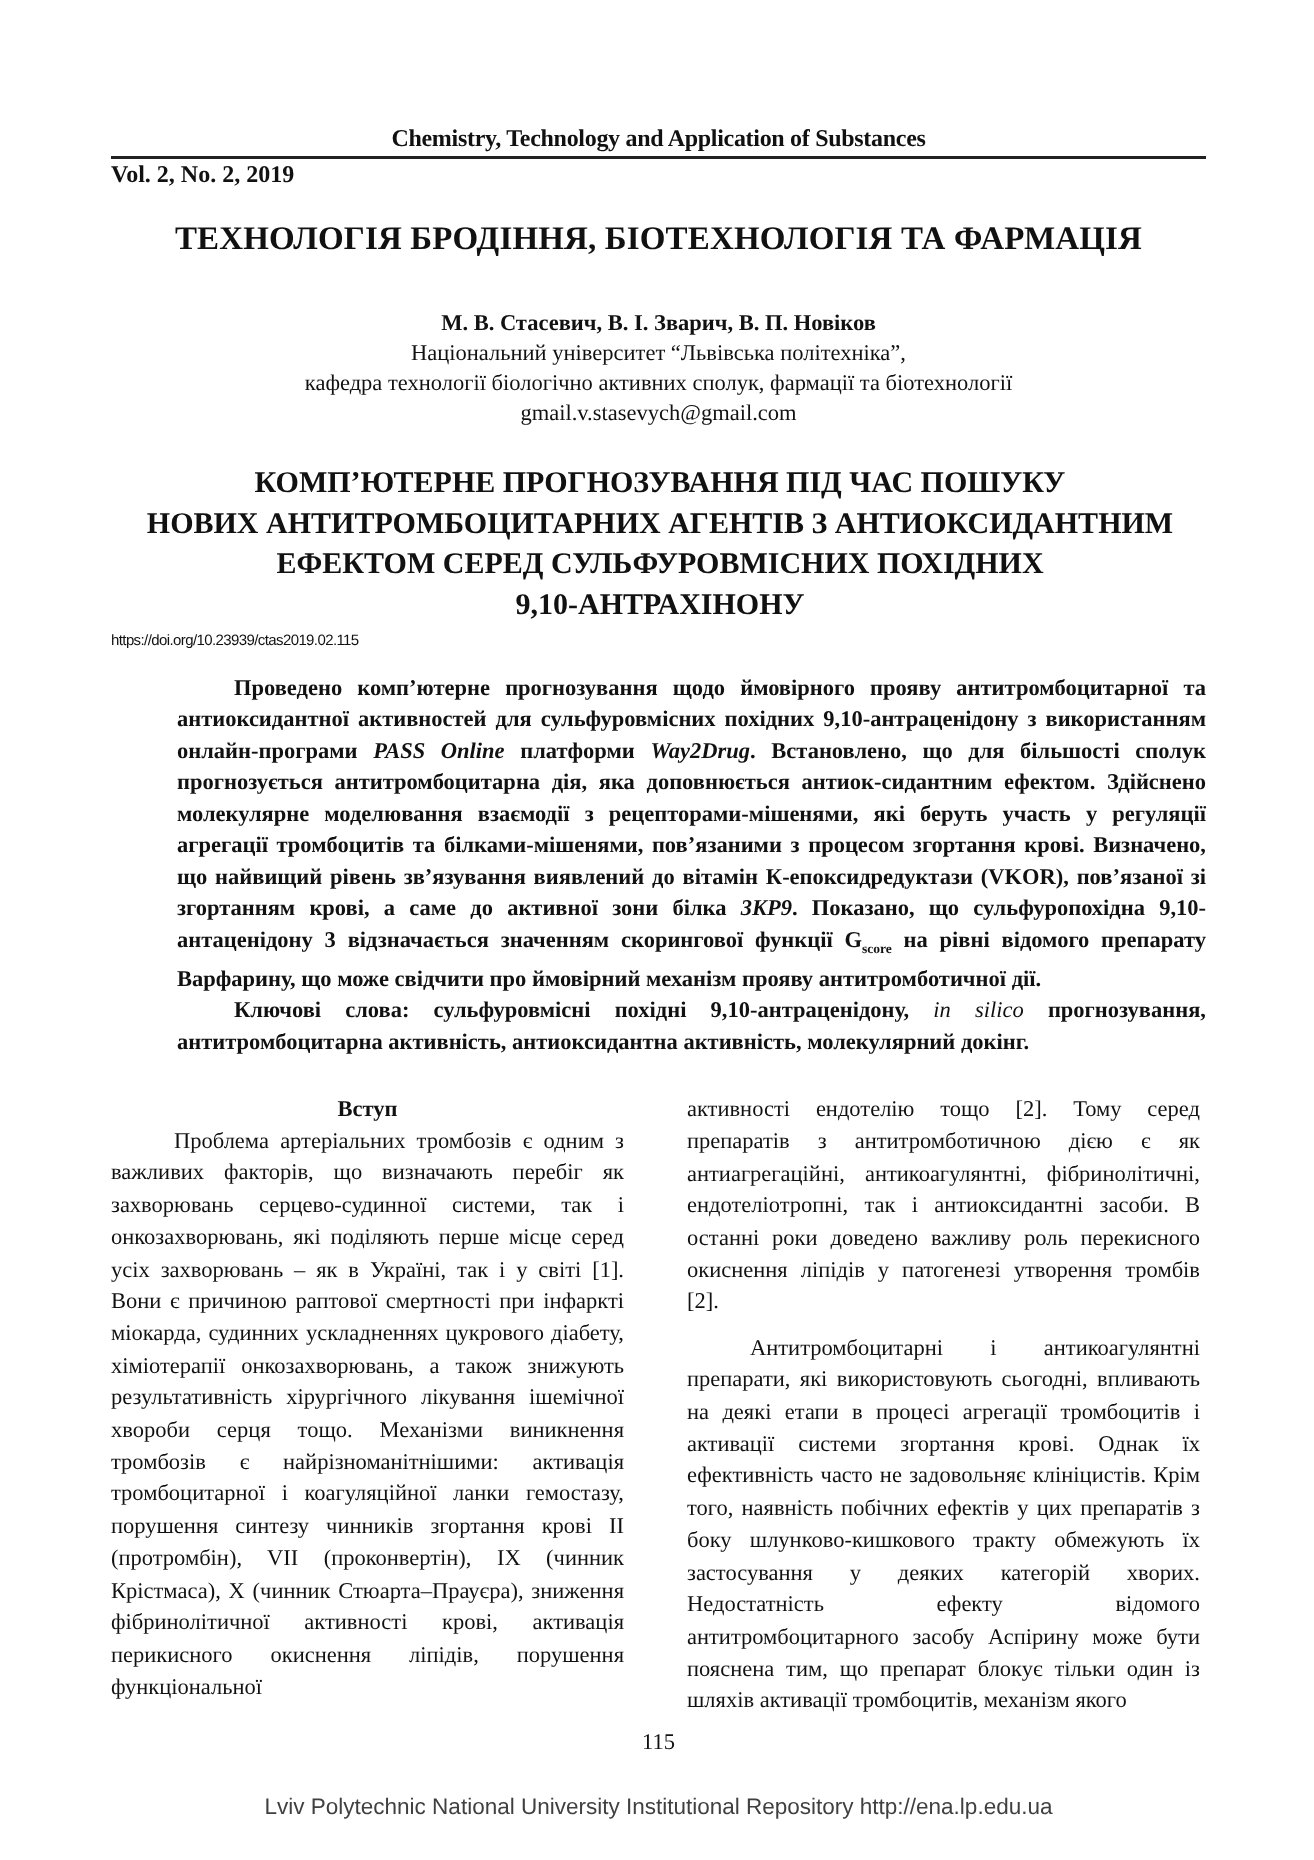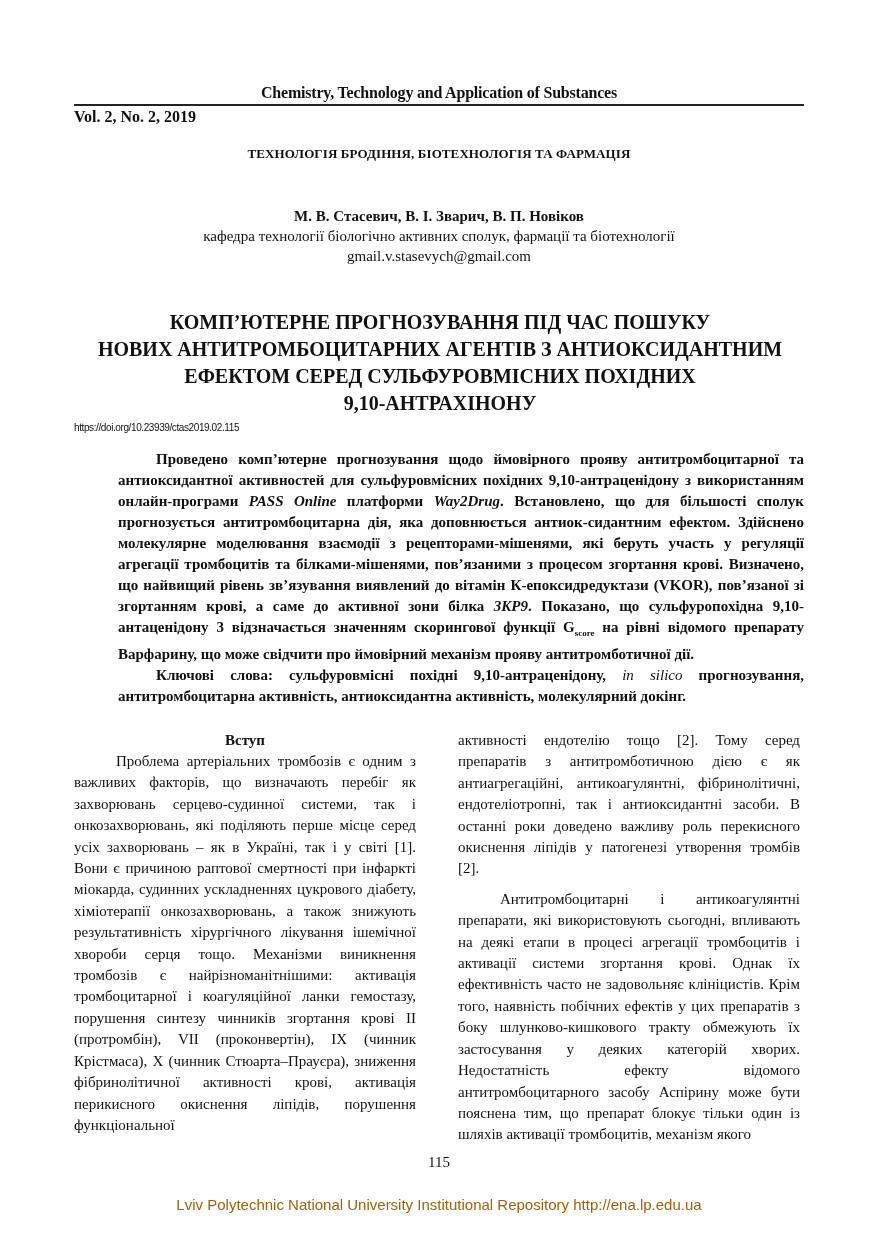"ТЕХНОЛОГІЯ БРОДІННЯ, БІОТЕХНОЛОГІЯ ТА" .section { font-size: 13px -> 22px }
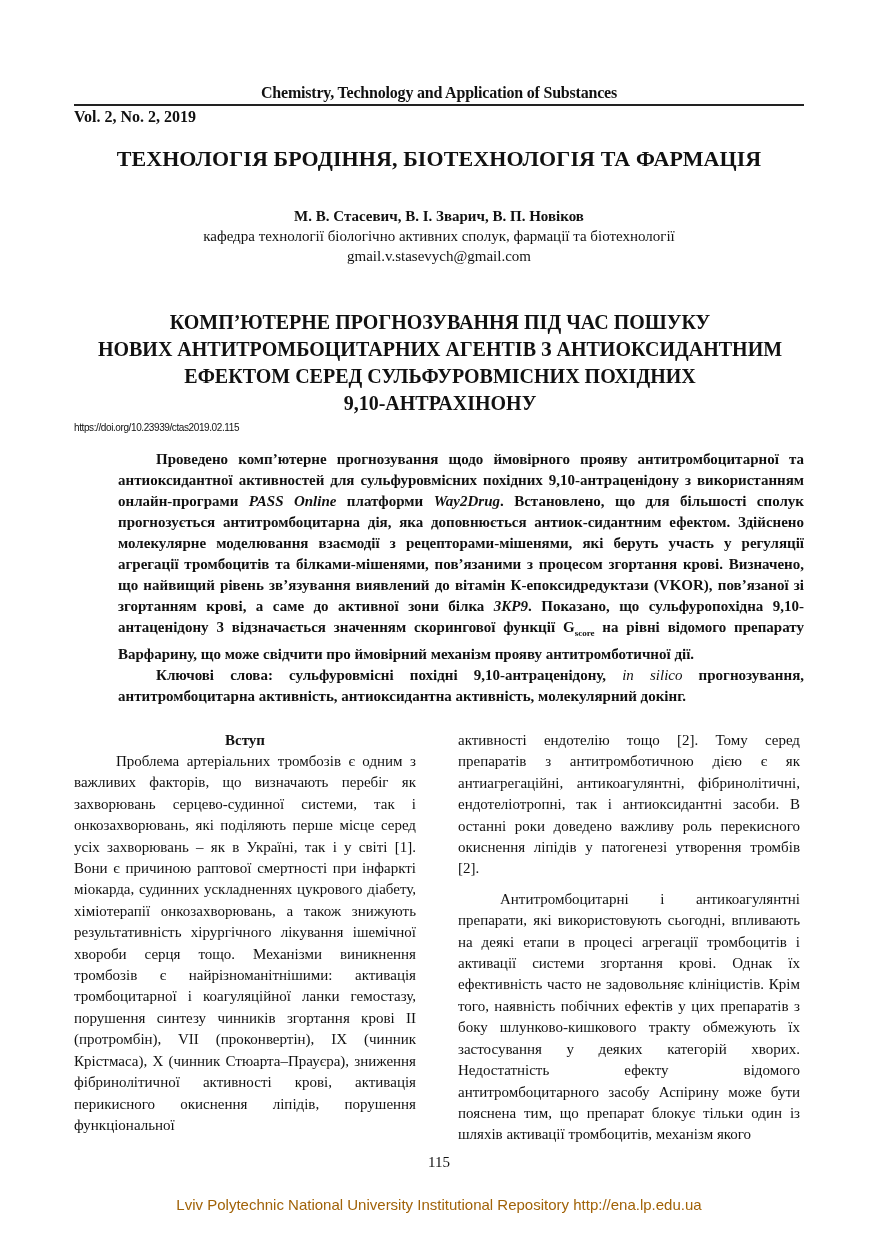"Національний університет “Львівська" div { html: none -> <div>Національний університет “Львівська політехніка”,</div> }
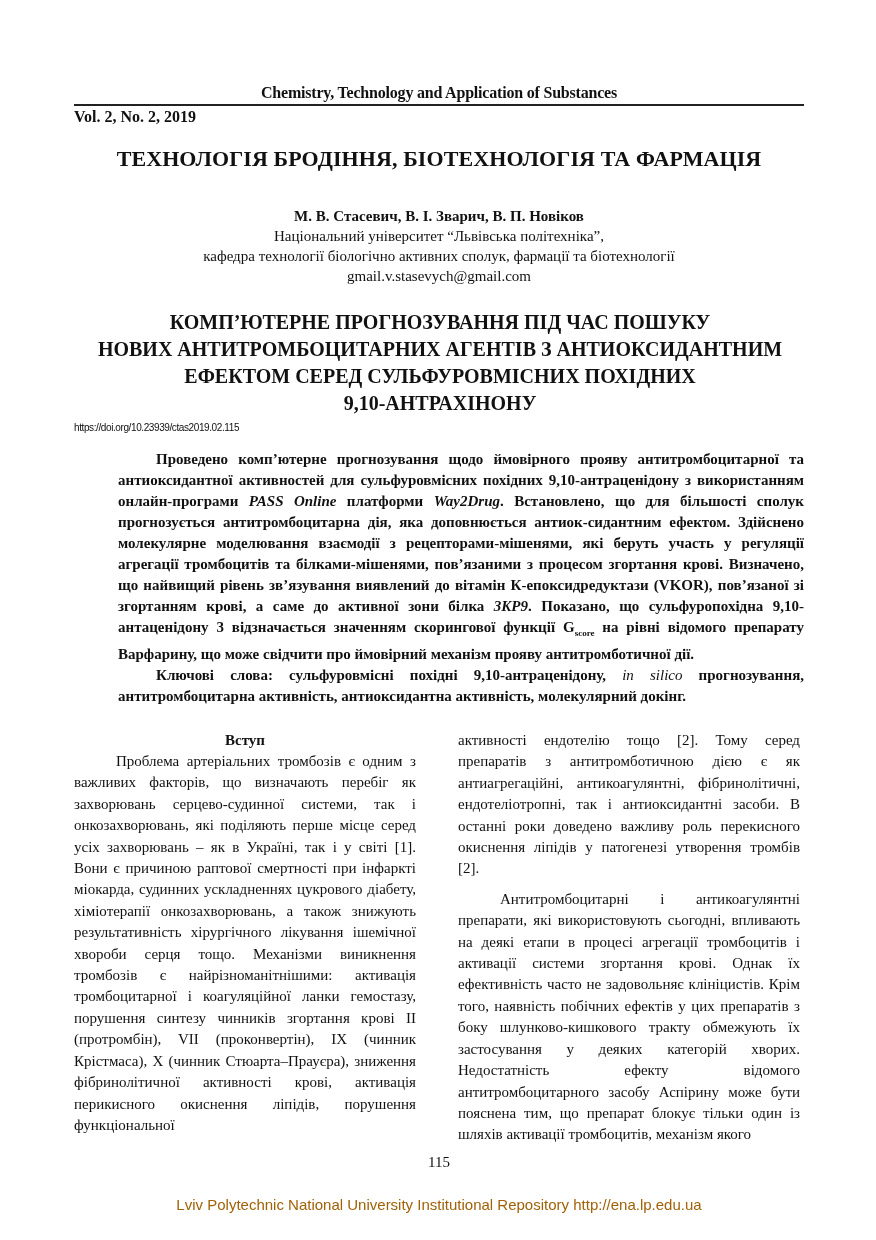"Lviv Polytechnic National University" .repo { color: #a16207 -> #404040 }
